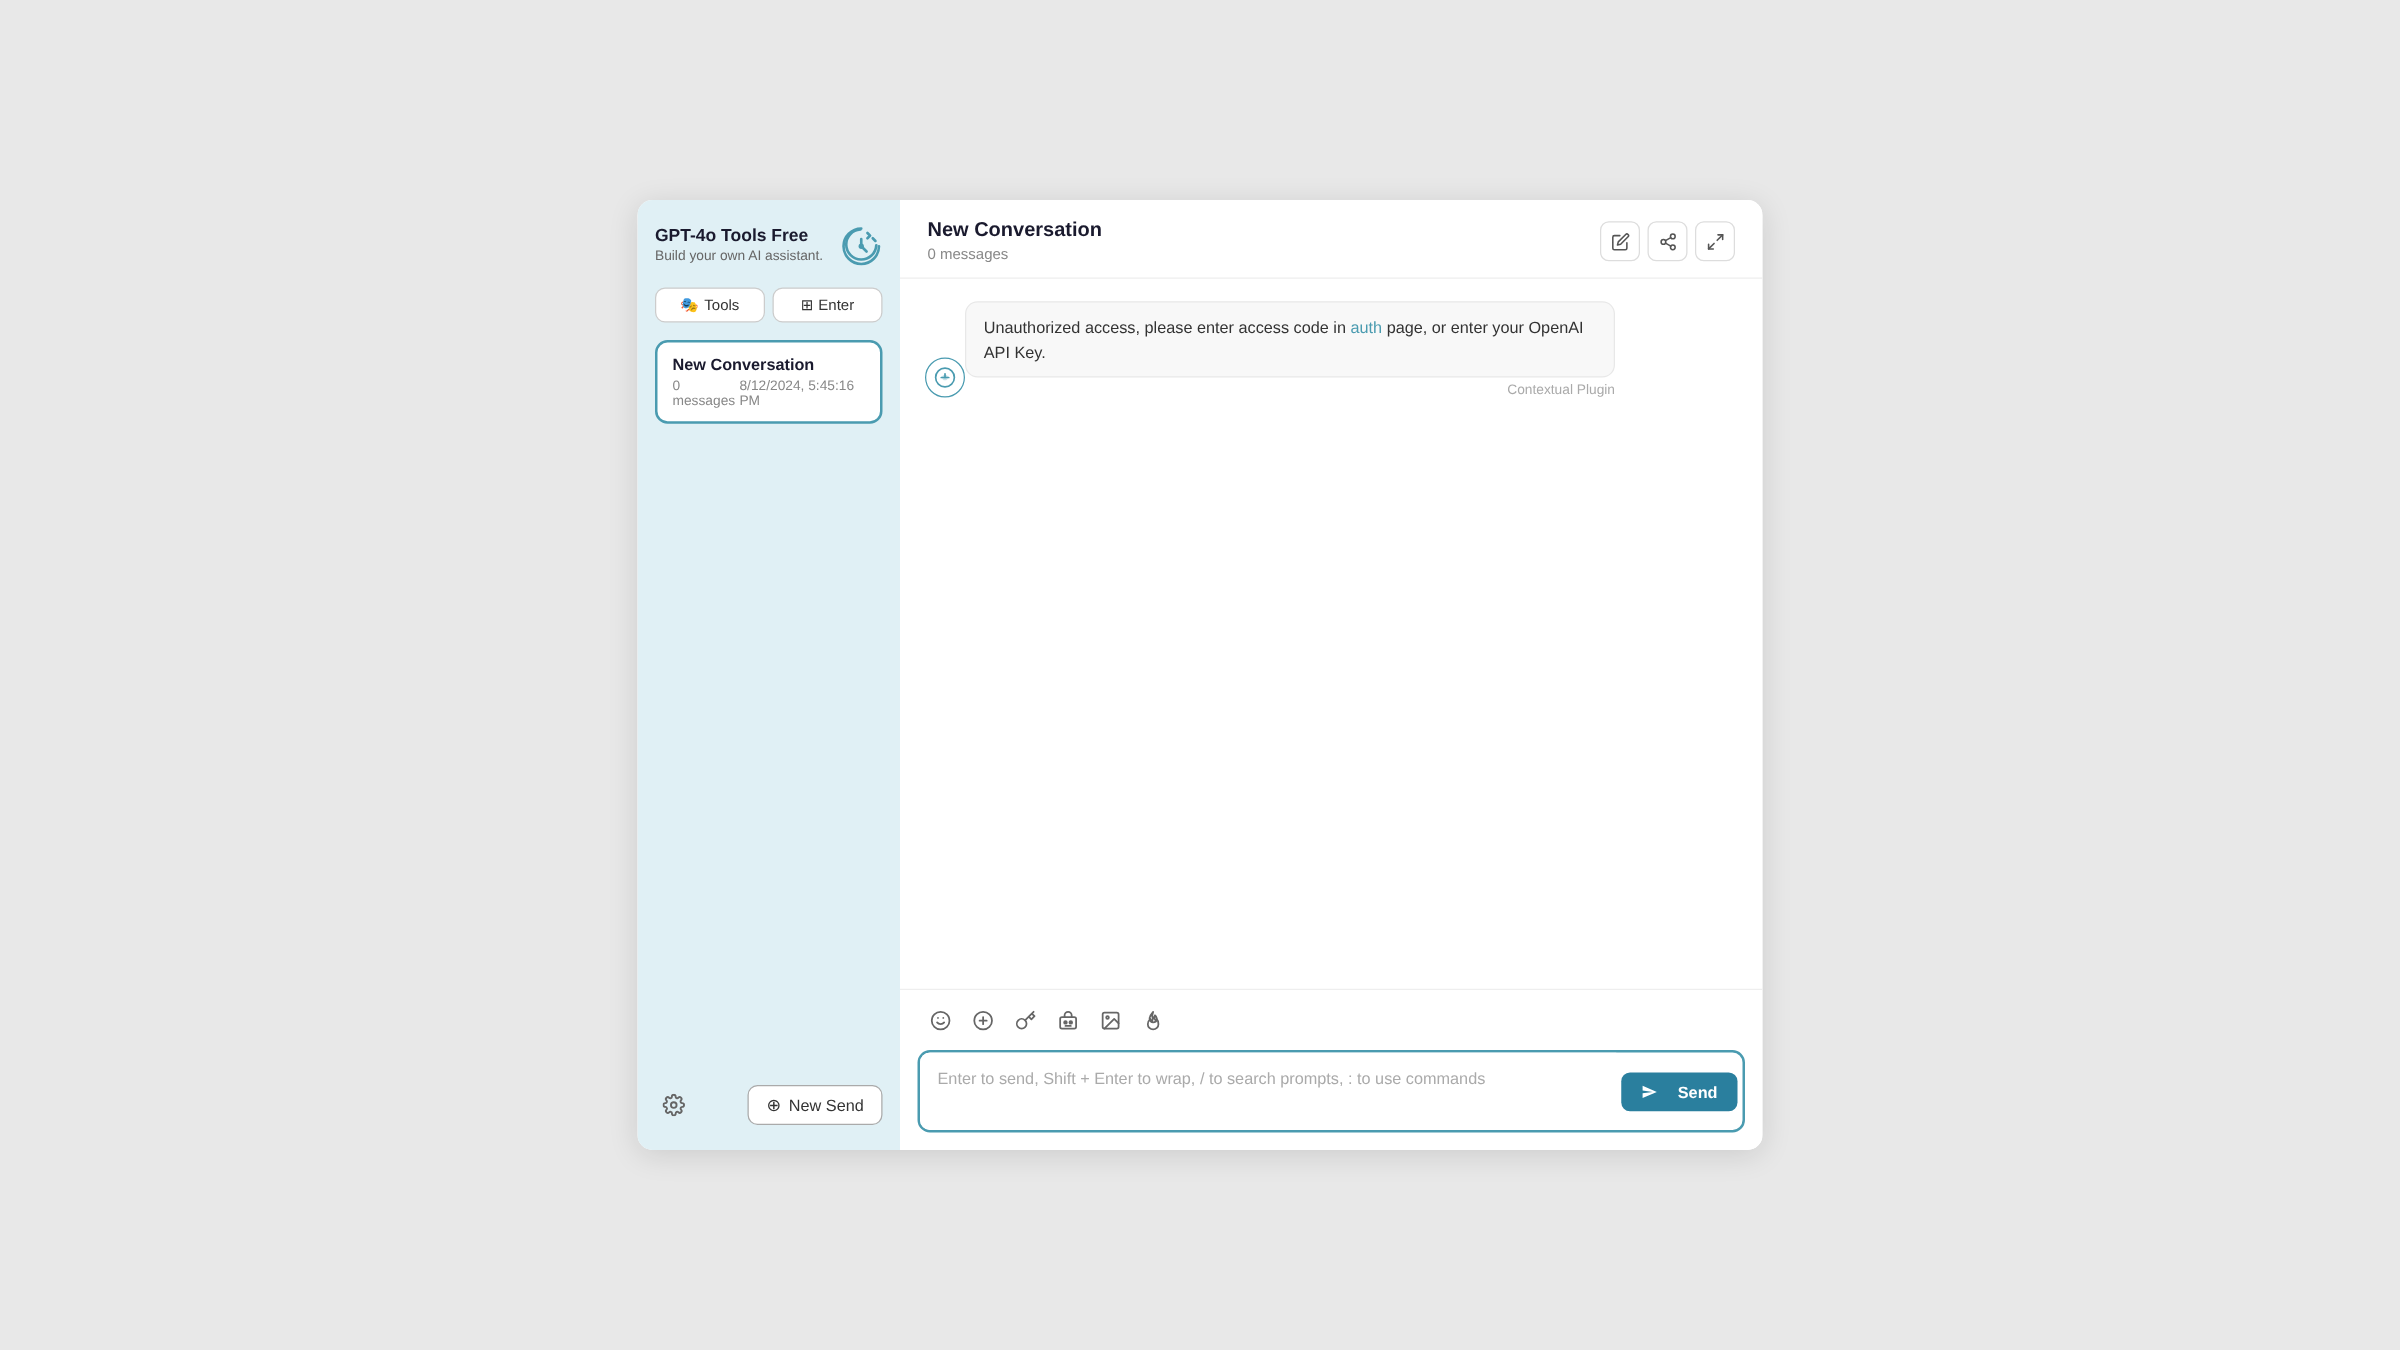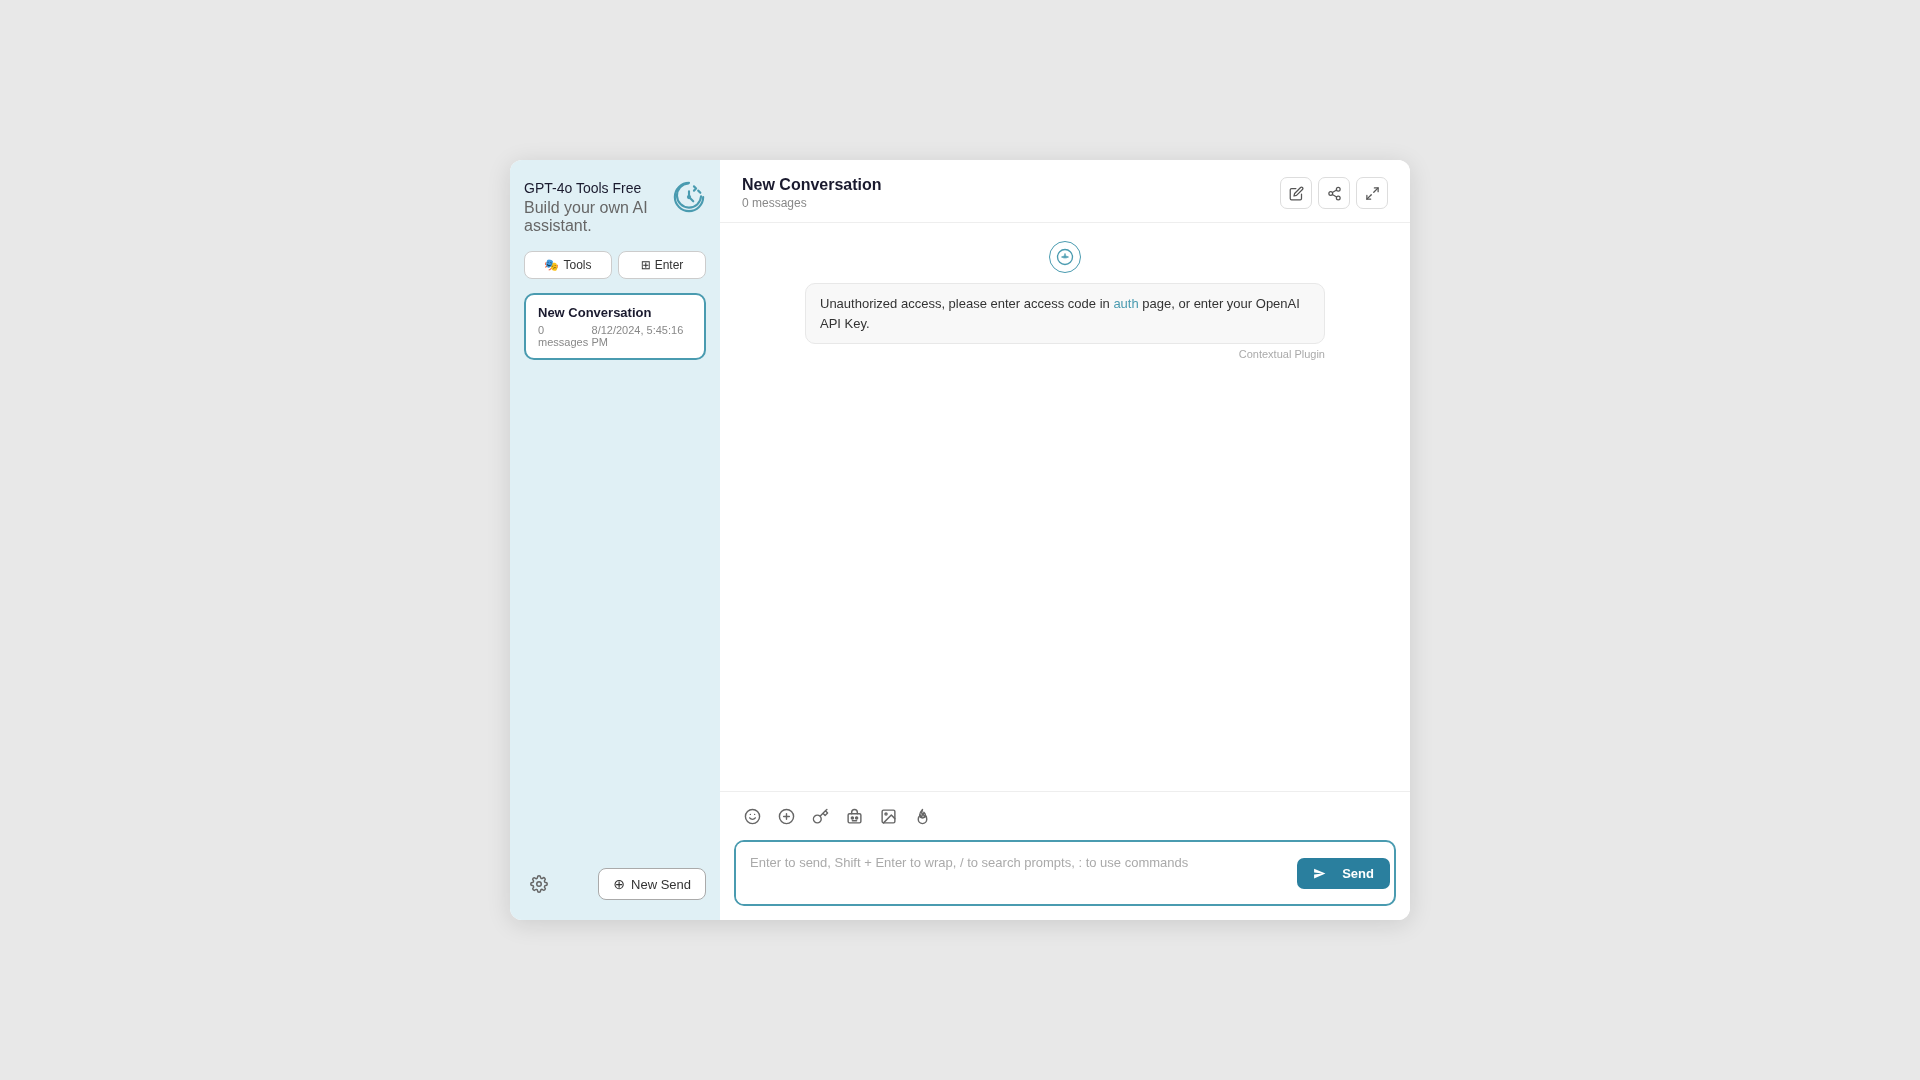"GPT-4o Tools Free" .sidebar-app-title { font-weight: 400 -> 700 }
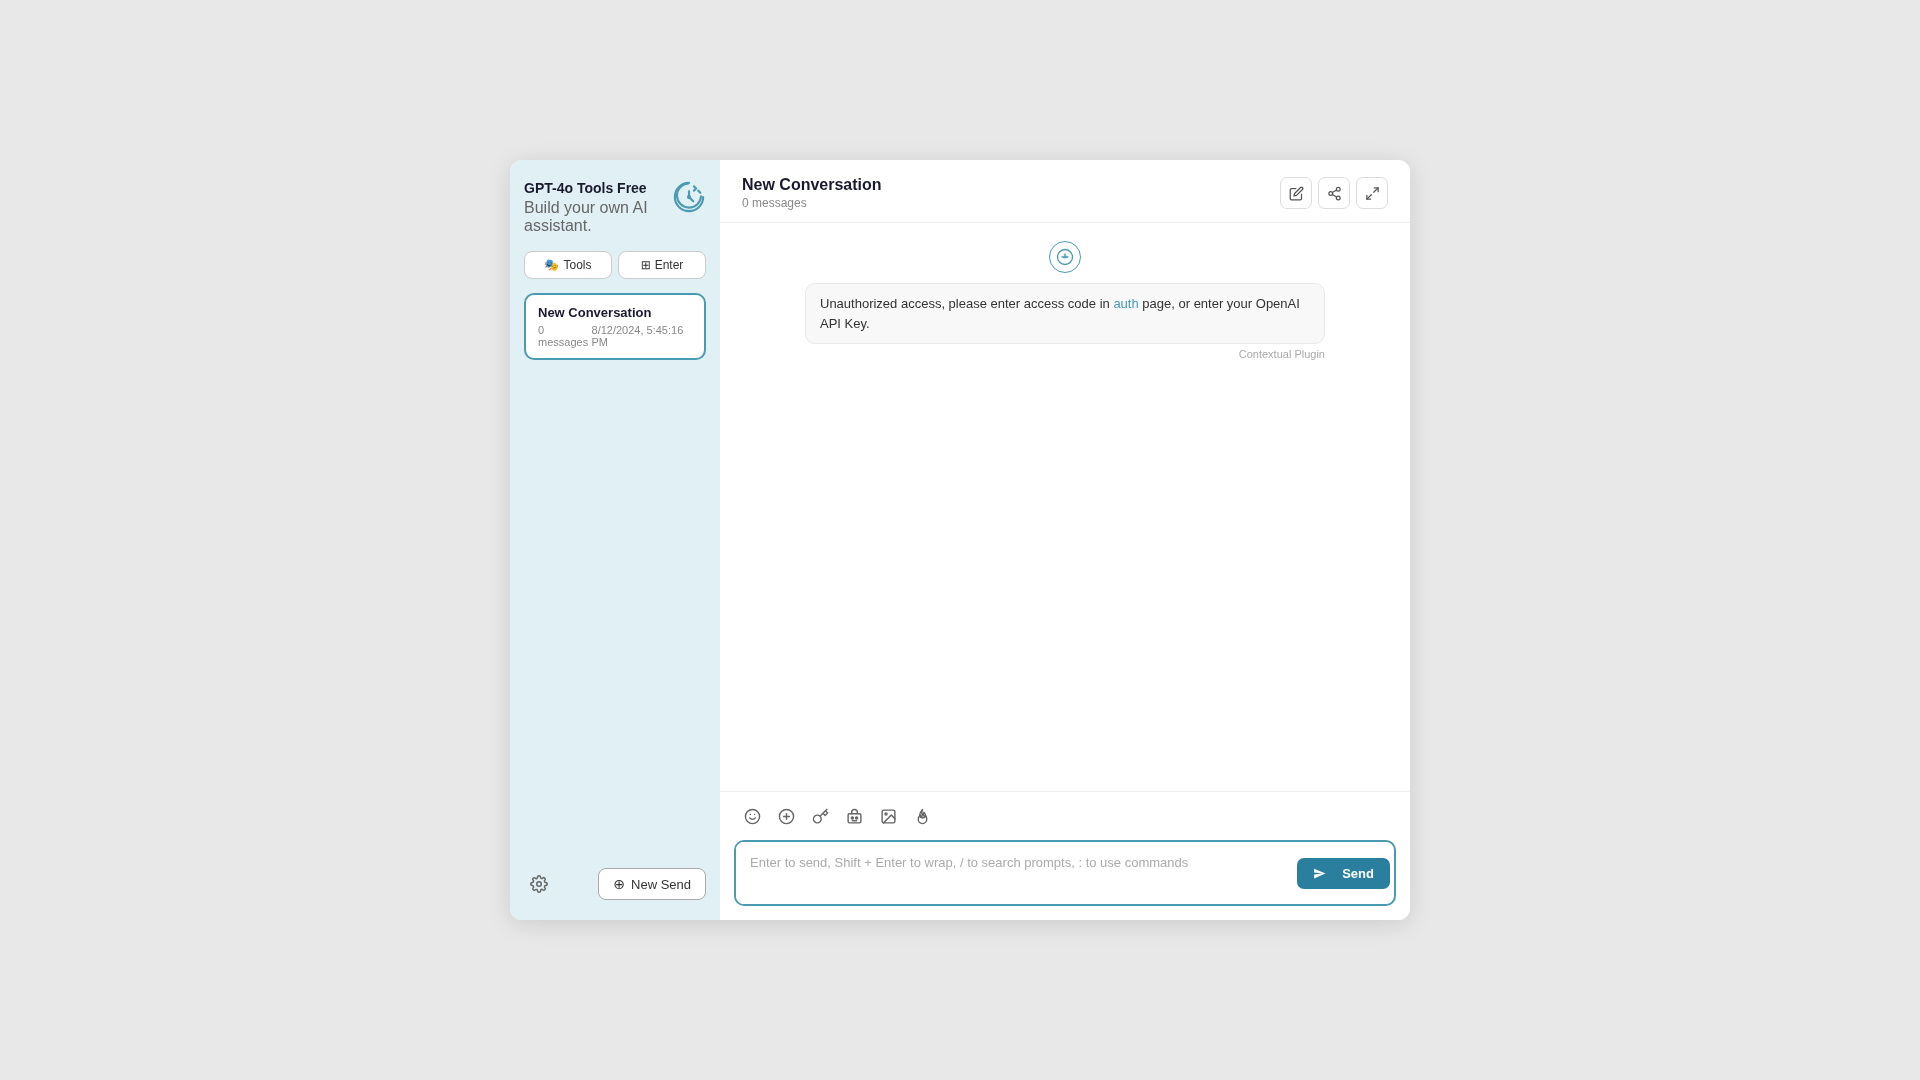"Build your own AI assistant." .sidebar-app-subtitle { font-size: 16px -> 11px }
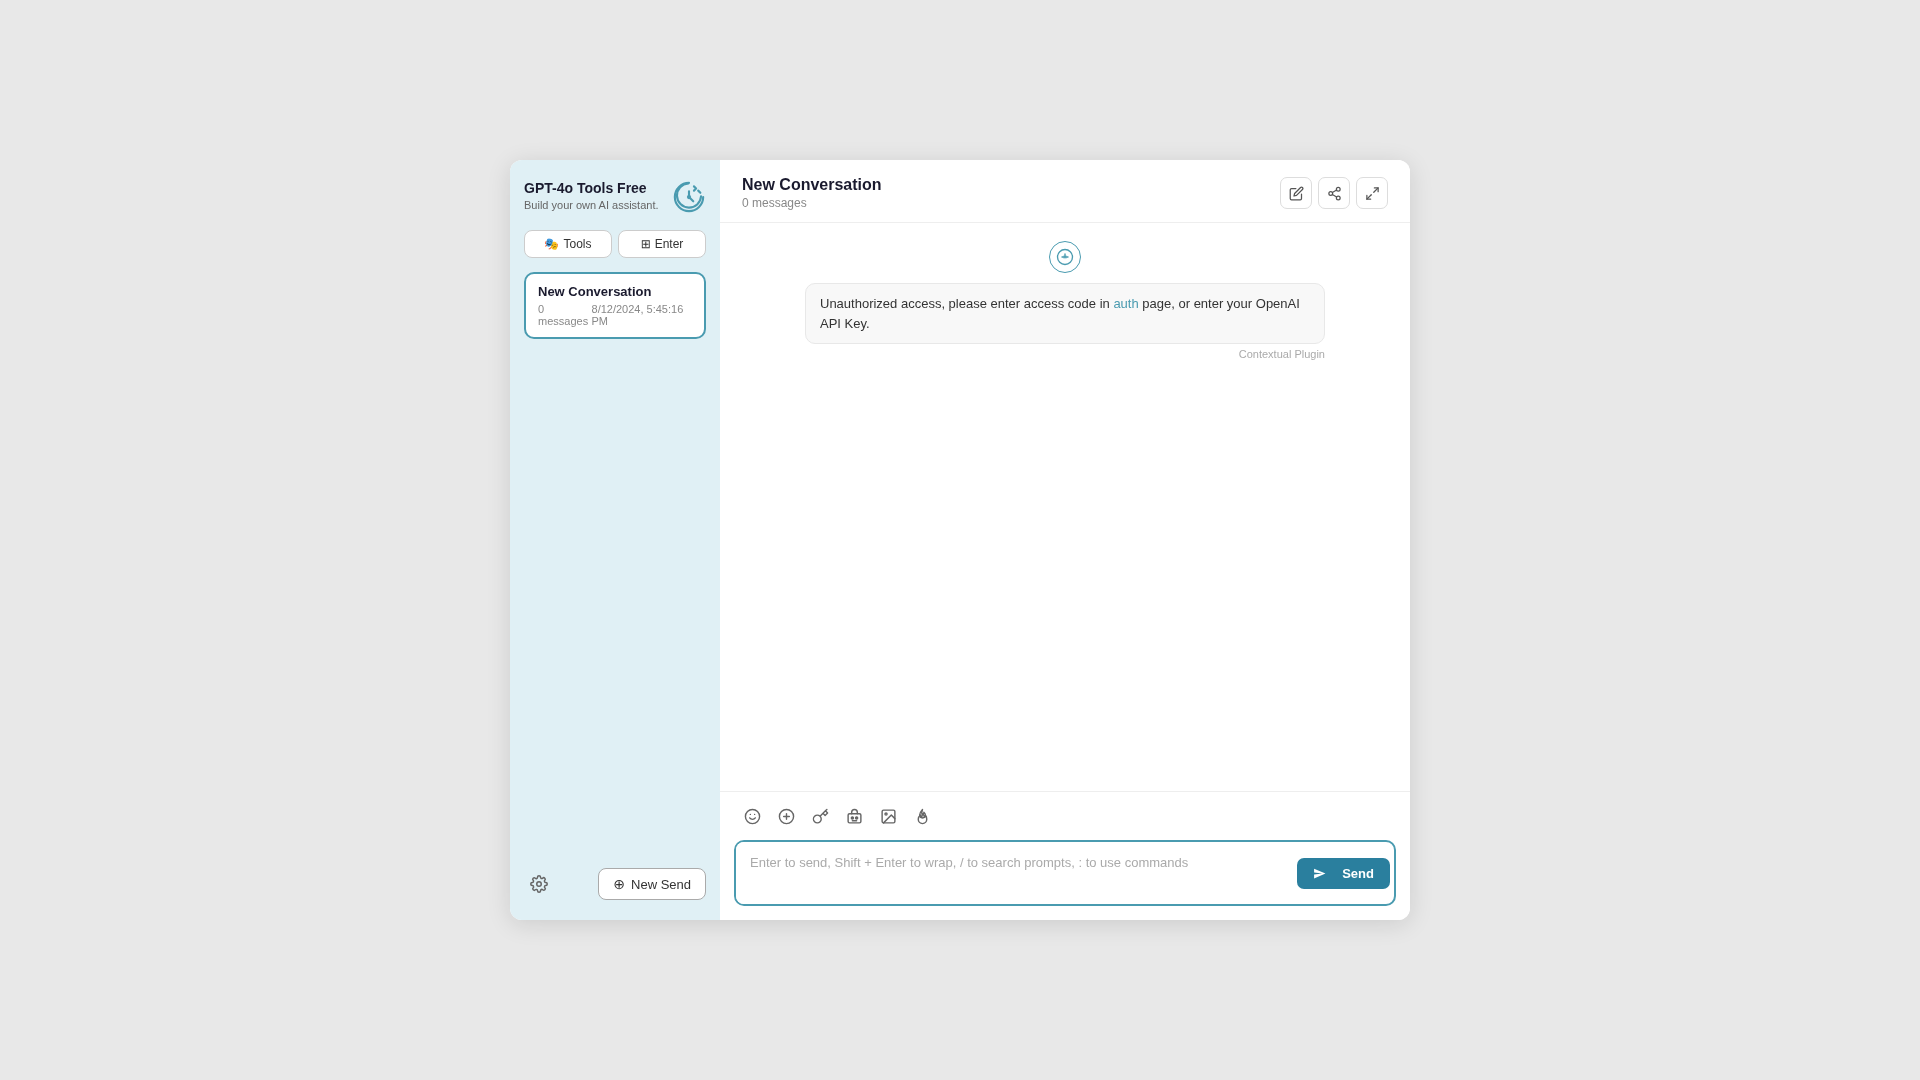"Unauthorized access, please enter access" .bot-message-row { align-items: center -> flex-end; flex-direction: column -> none; gap: 10px -> 0 }
